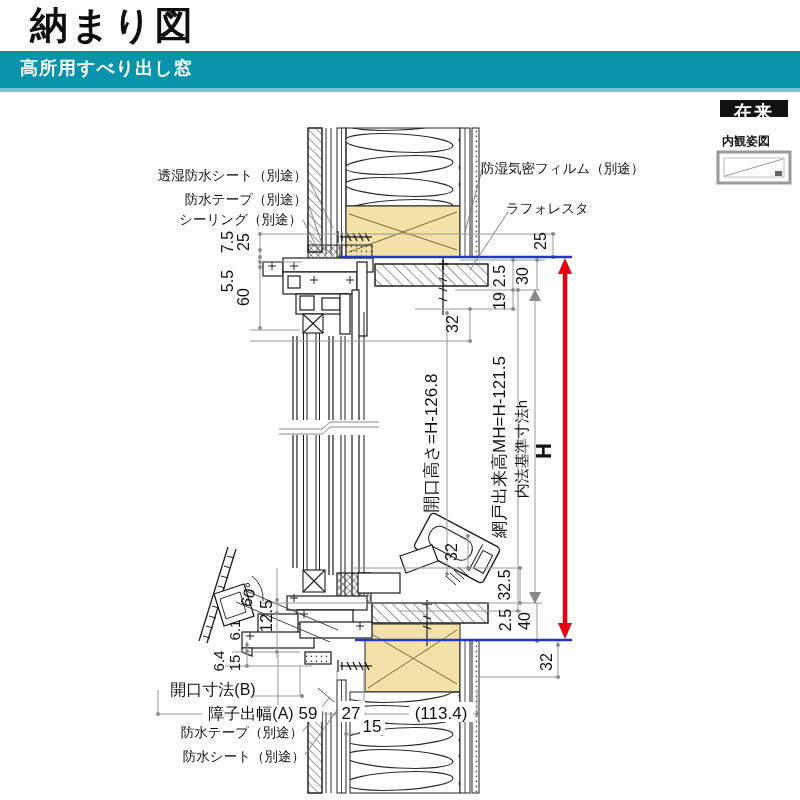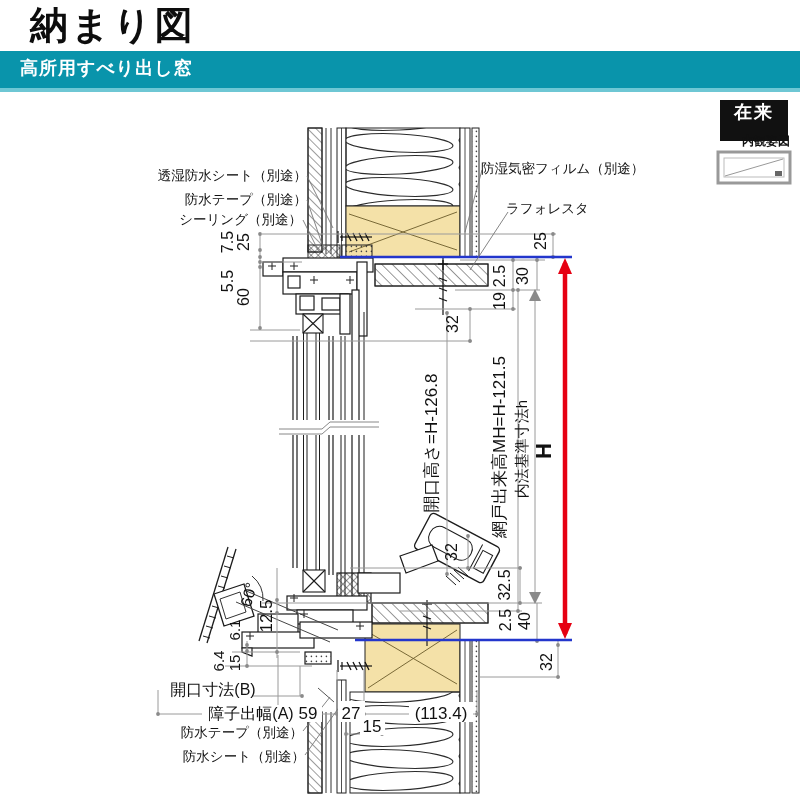"在来" .badge { height: 41px -> 17px }
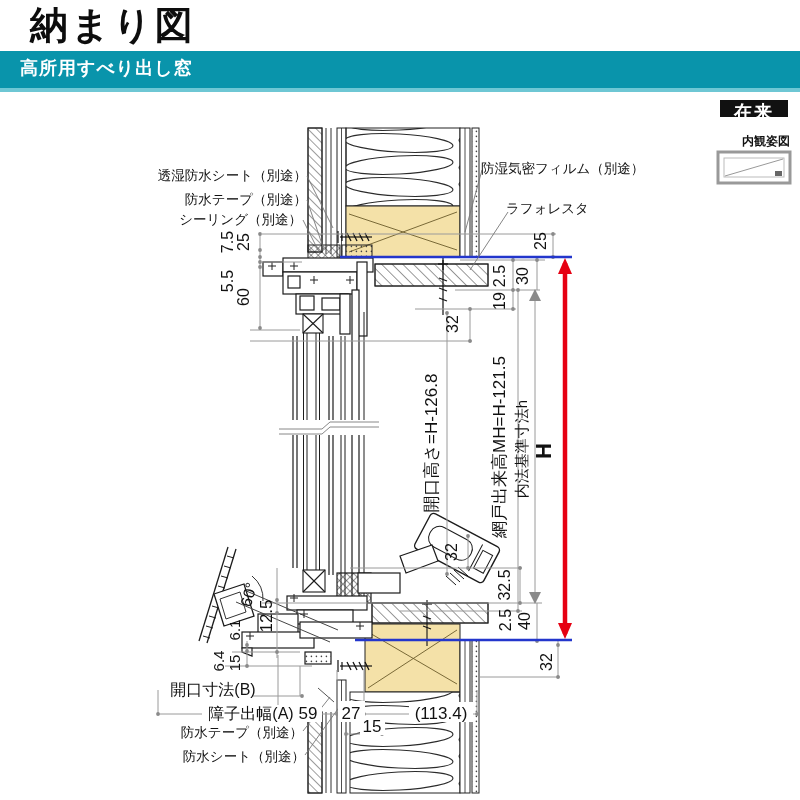"内観姿図" .view-label { text-align: right -> left }
